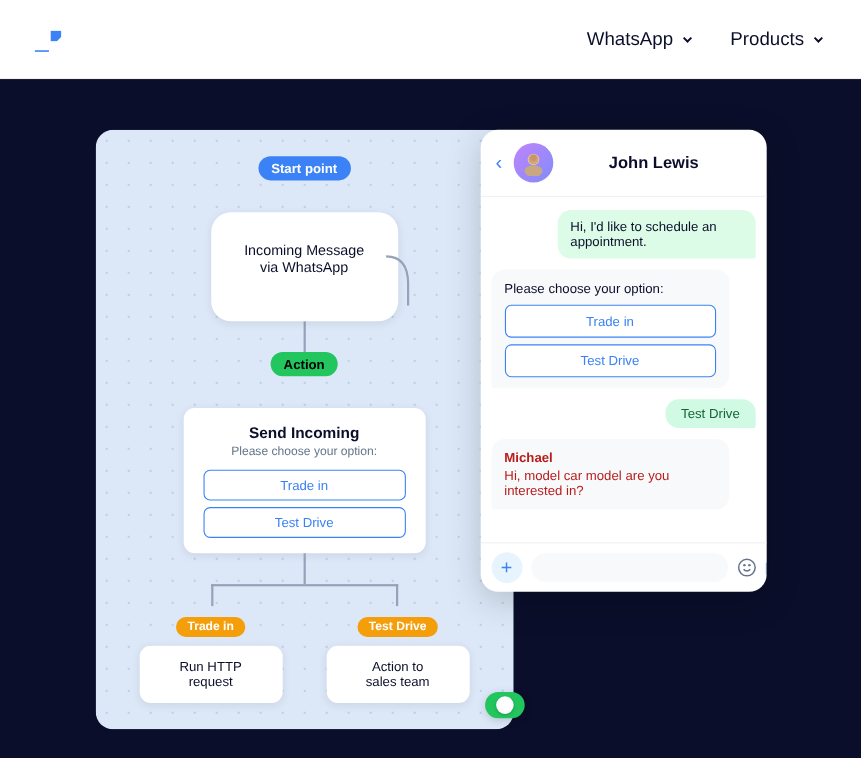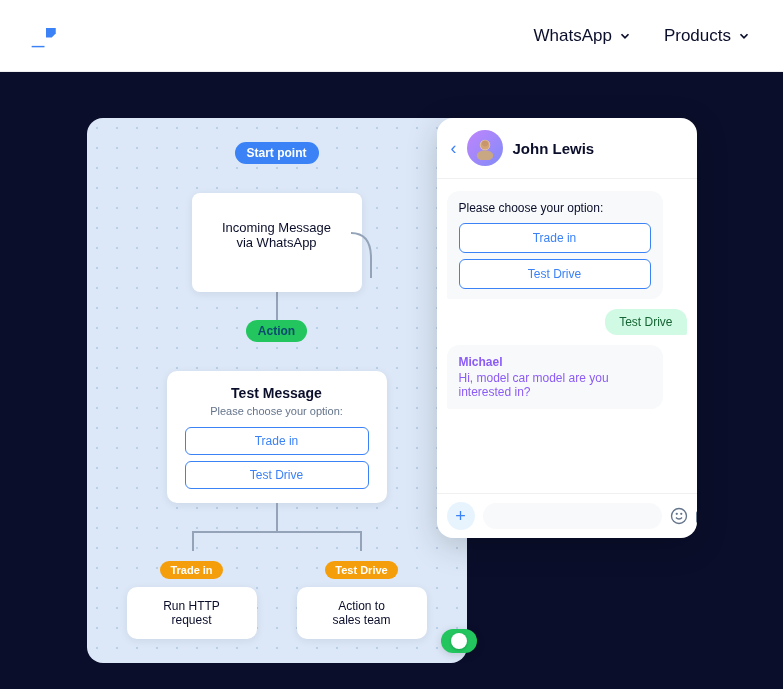"John Lewis" .chat-name { margin-left: none -> 41px }
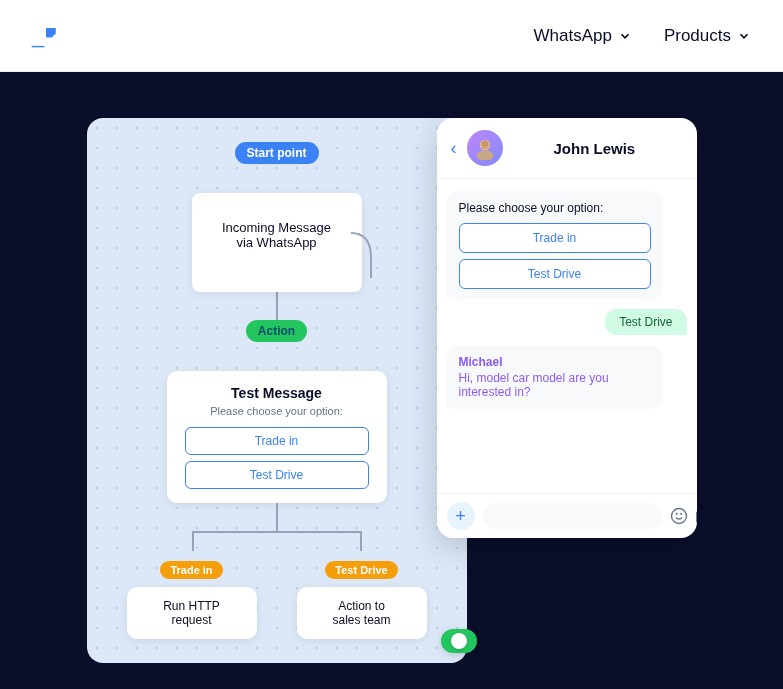"Hi, I'd like to schedule" div.msg-right { html: none -> <div> <span>Hi, I'd like to schedule an appointment.</span> </div> }
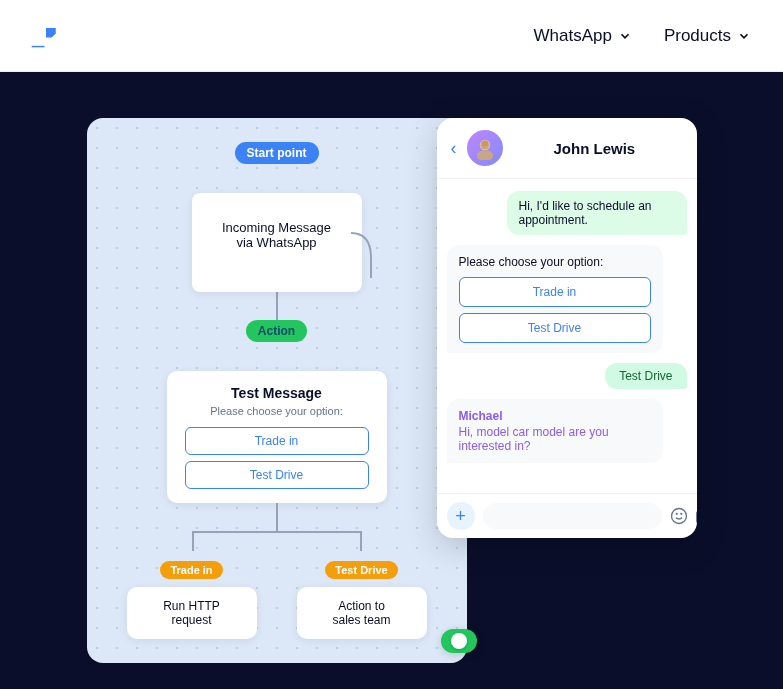"Incoming Message" .flow-node { border-radius: 8px -> 18px }
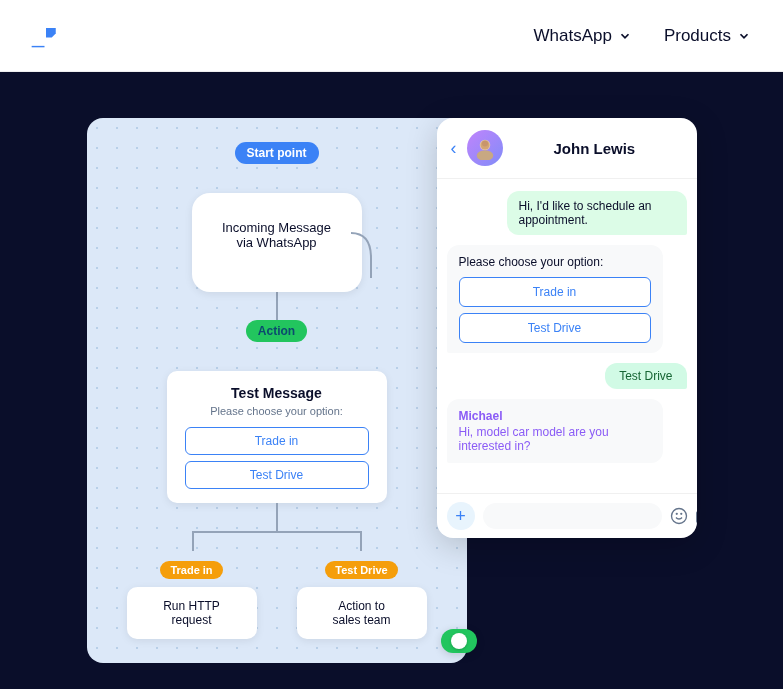"Action" .badge-action { color: #0c4a6e -> #000000 }
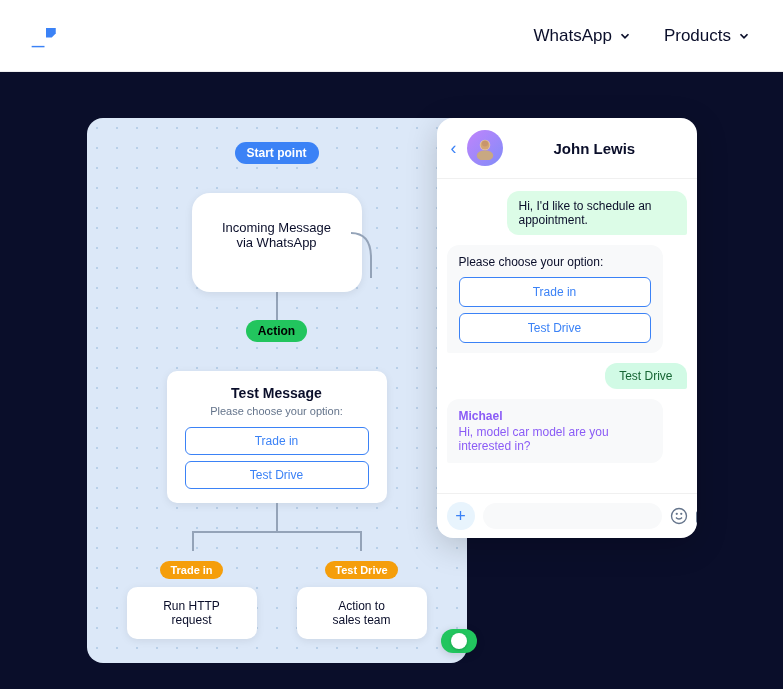"Test Message" h4 { text: Test Message -> Send Incoming }
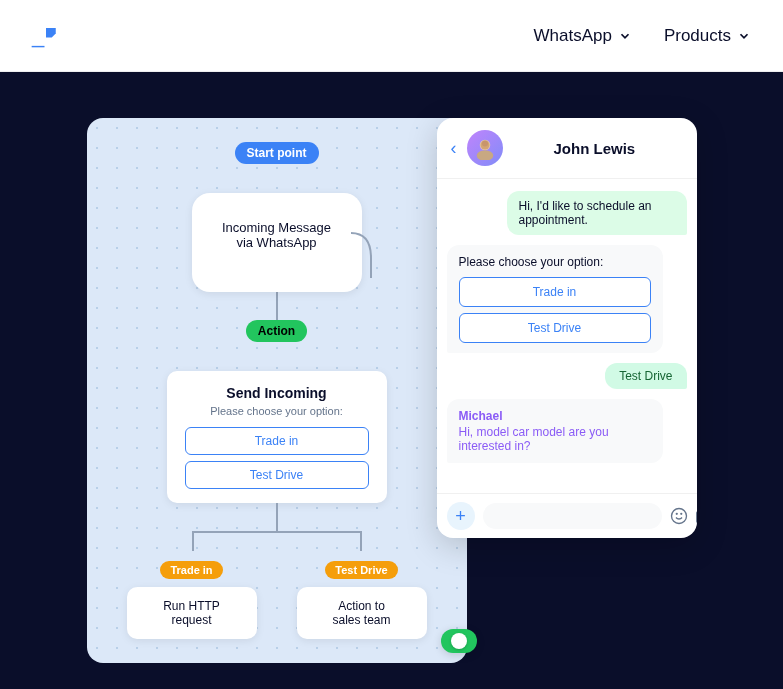"Michael" .msg-agent { color: #8b5cf6 -> #b91c1c }
